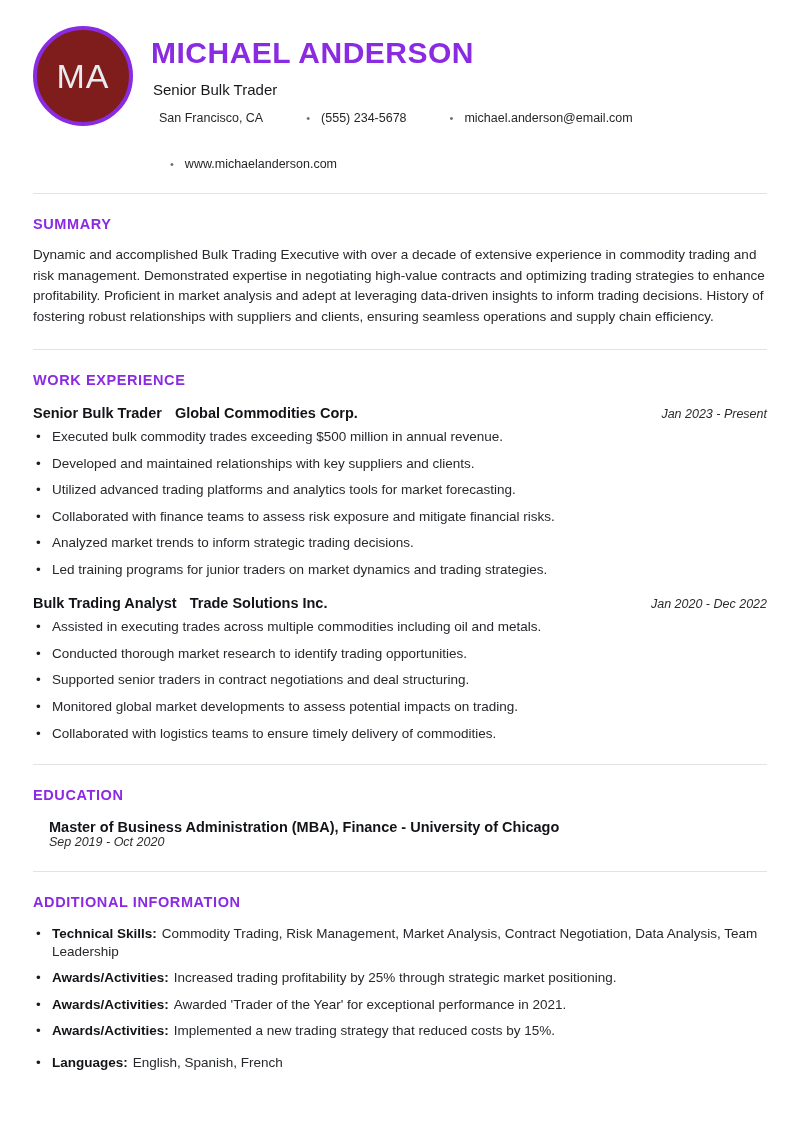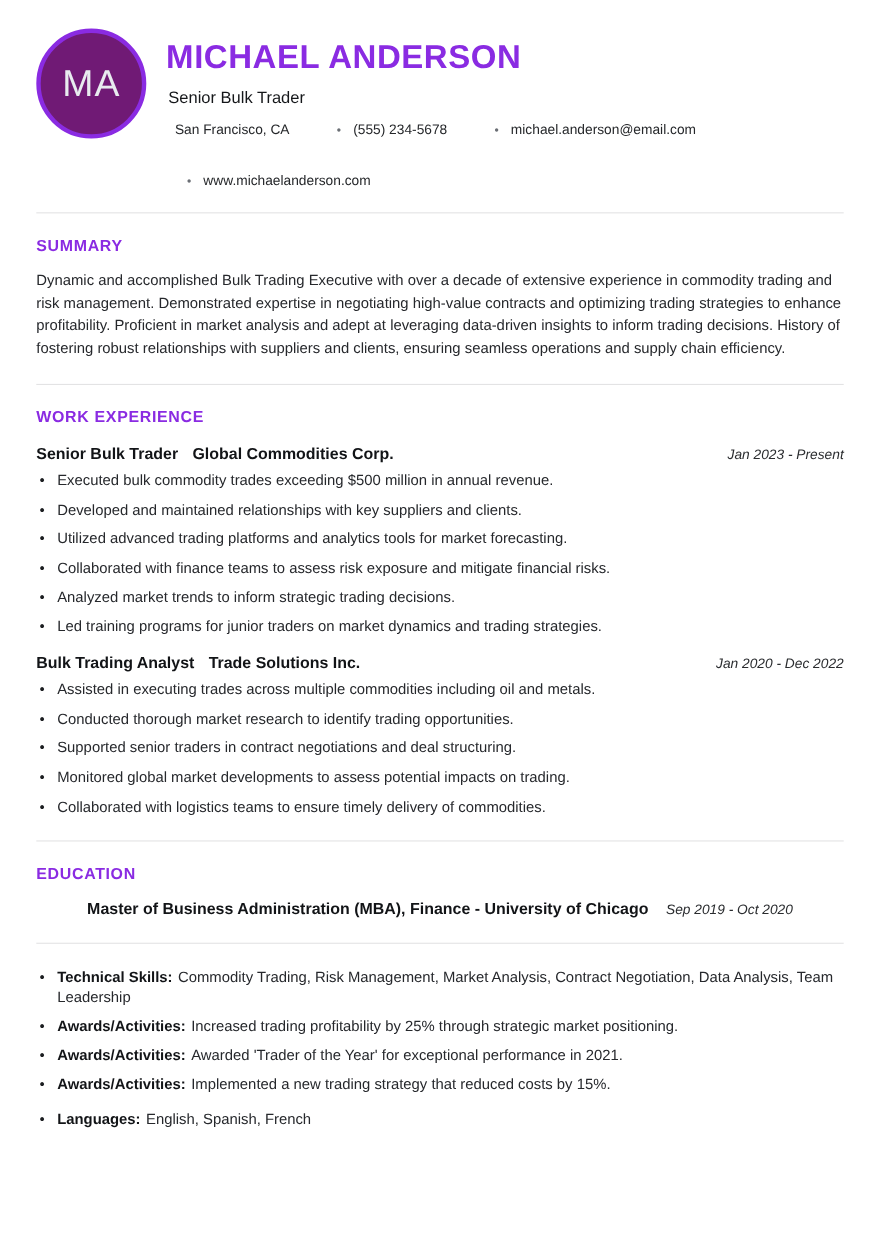"MA" div.avatar { background: #701a75 -> #7f1d1d }
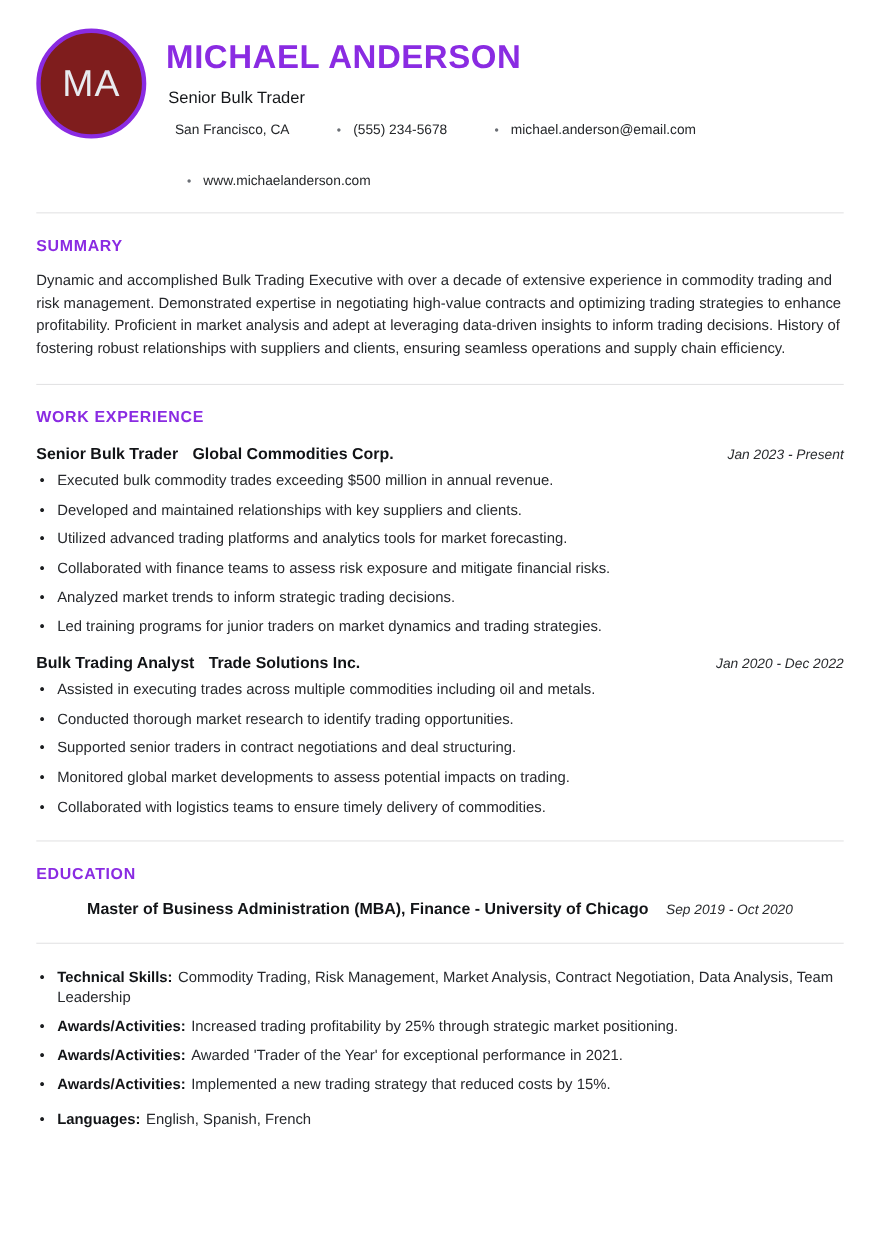"Master of Business Administration (MBA)," .edu-row { flex-direction: none -> column; justify-content: center -> flex-end }
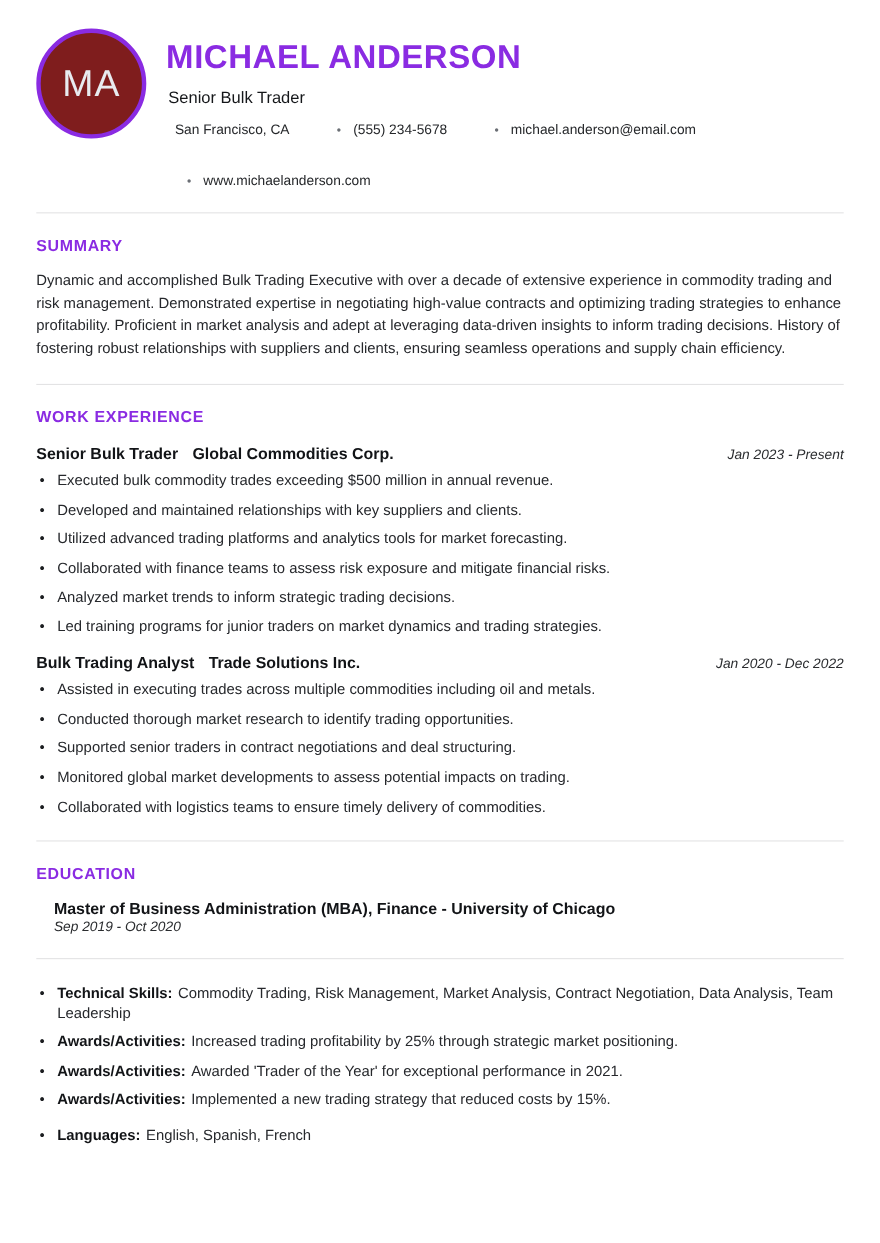"ADDITIONAL INFORMATION" div.section-heading { html: none -> <div>ADDITIONAL INFORMATION</div> }
